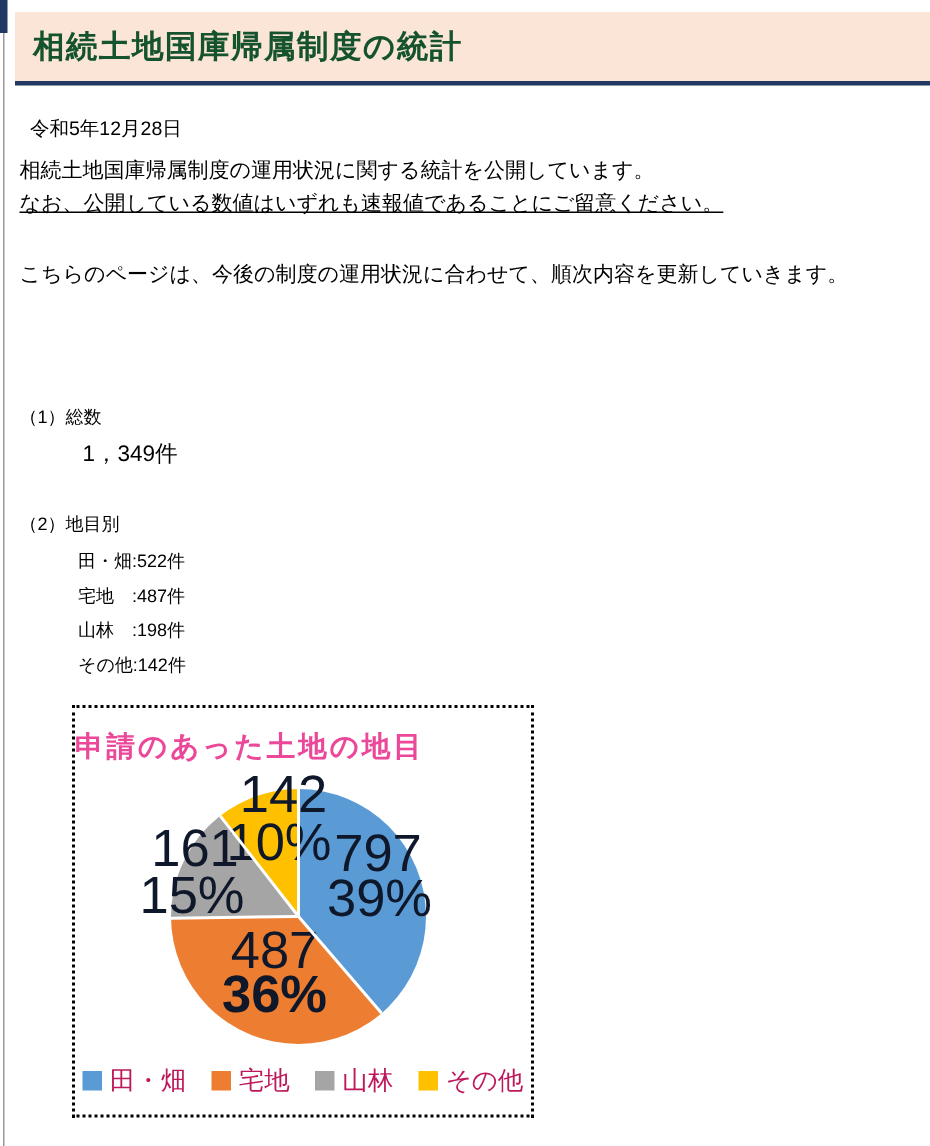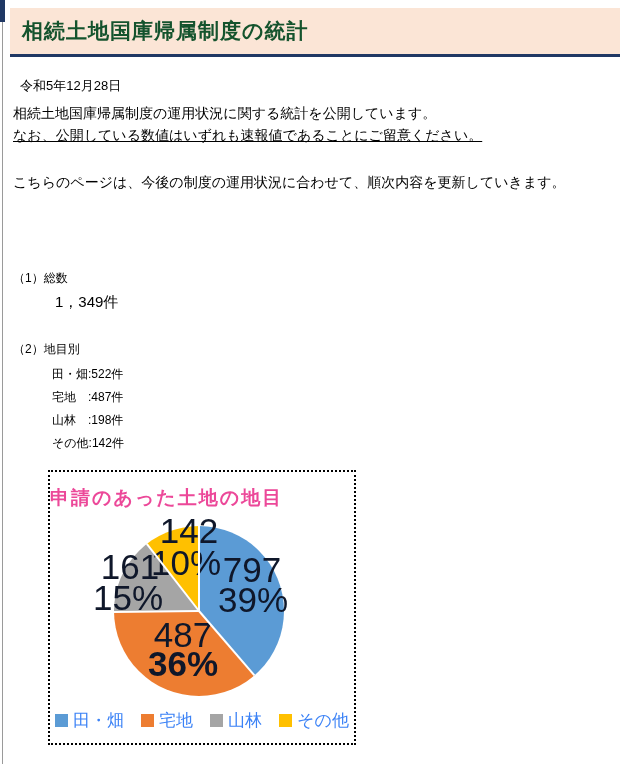"田・畑" .legend-label { color: #3b82f6 -> #be185d }
